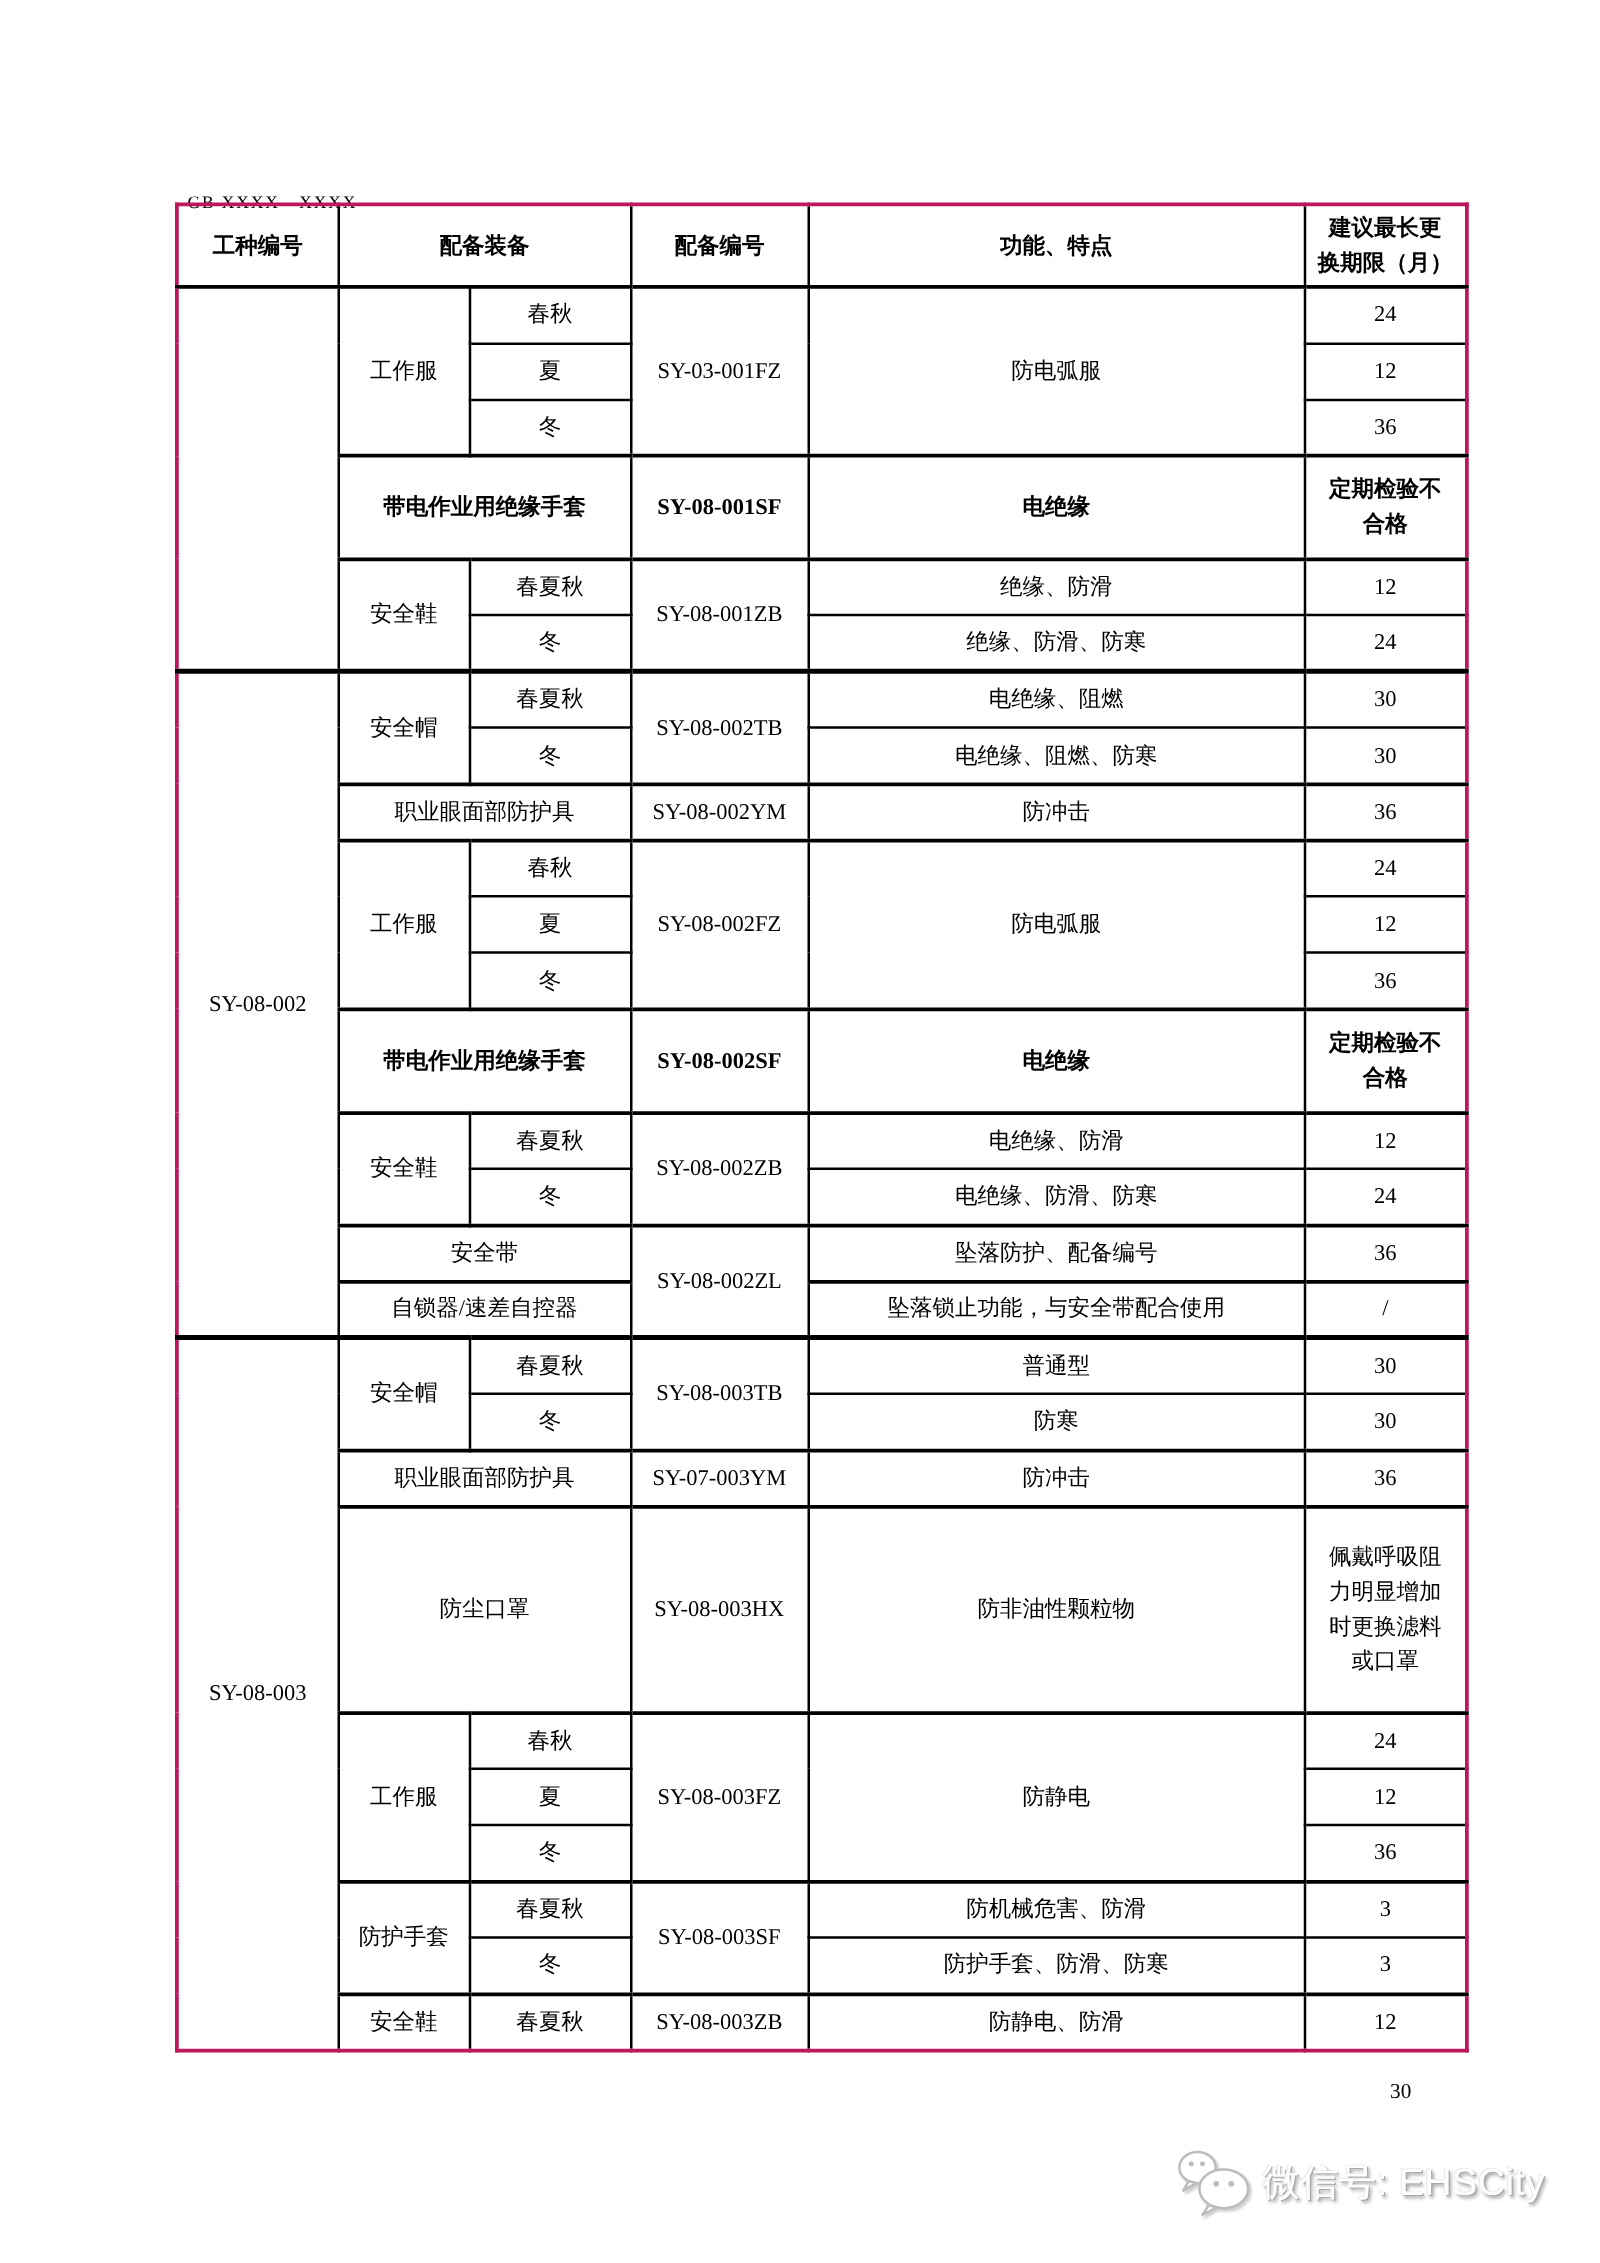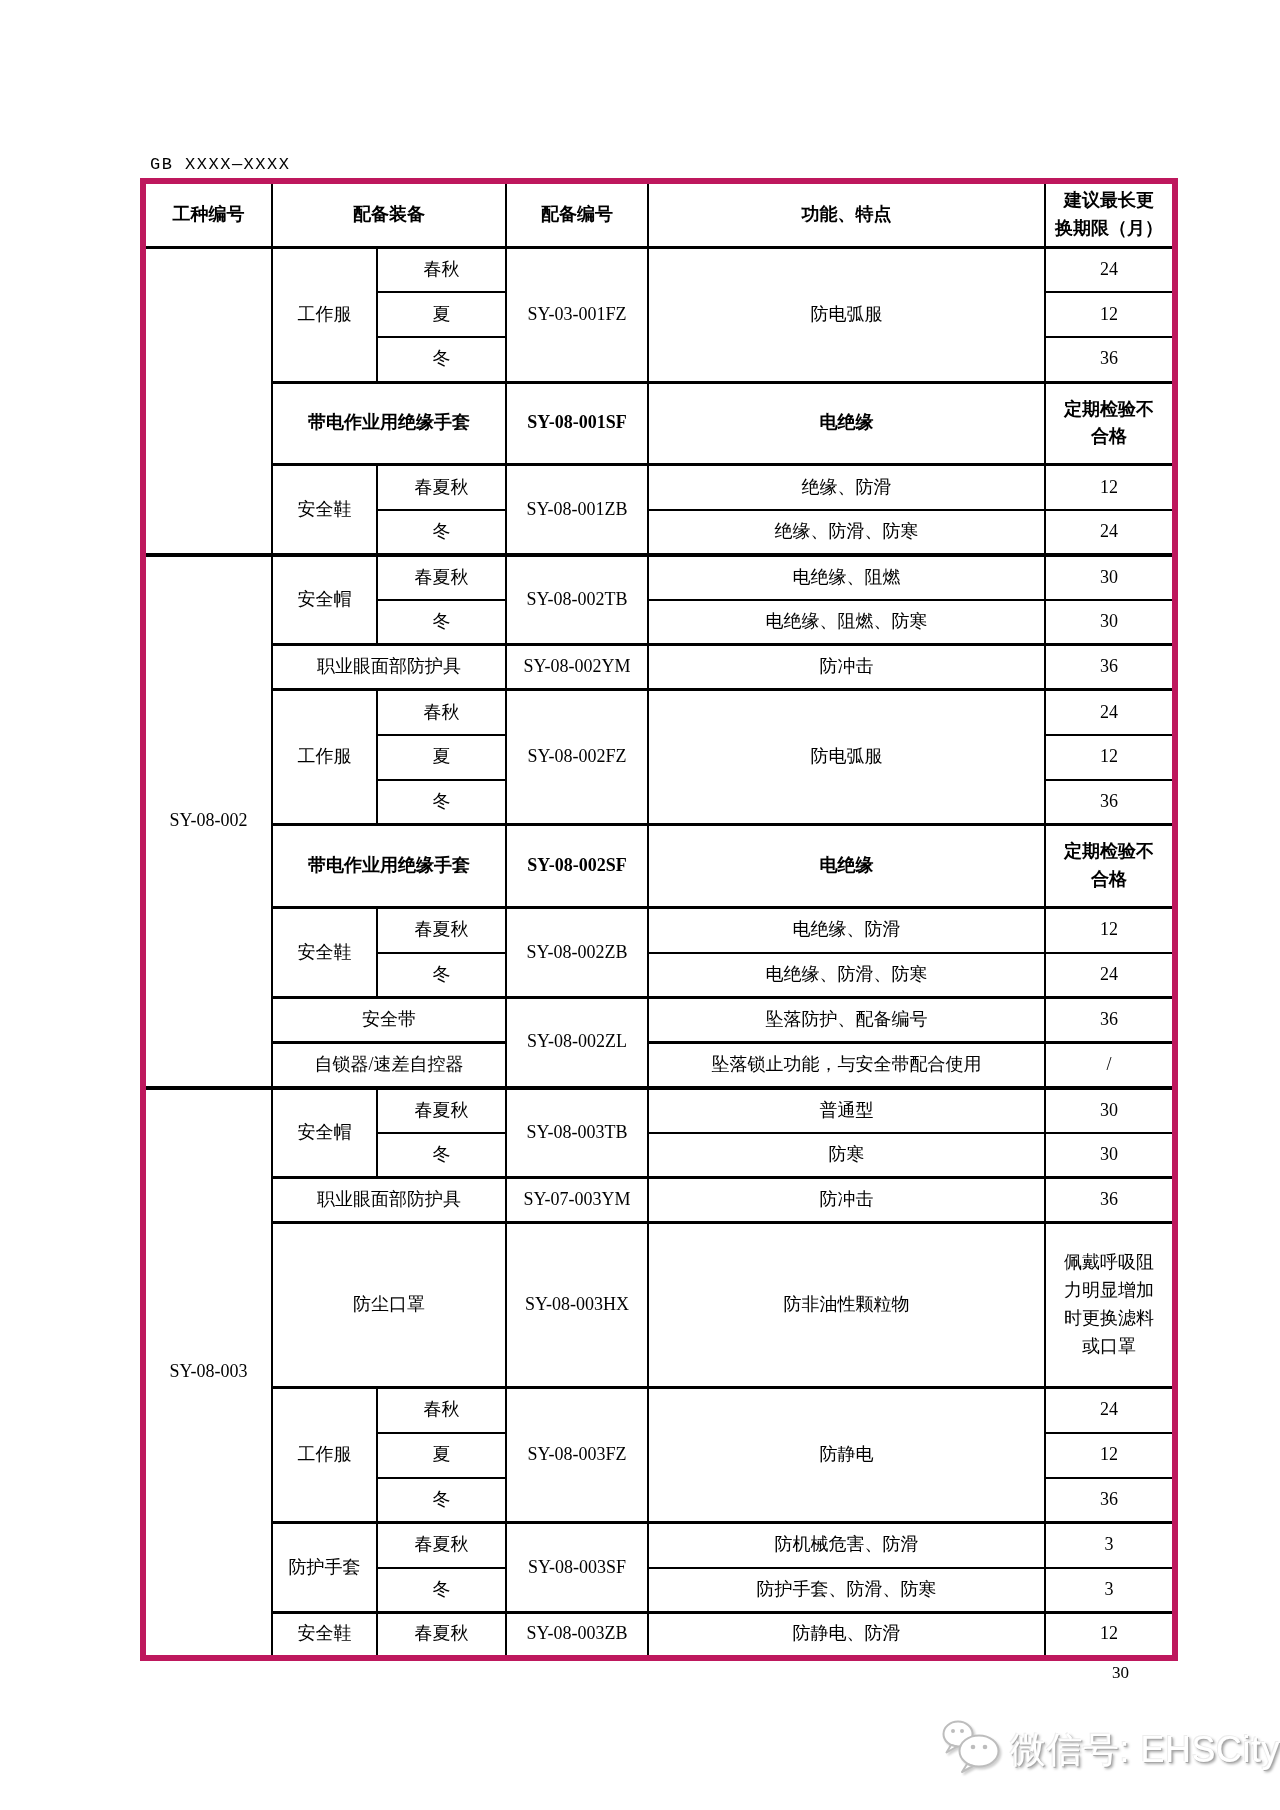"GB XXXX—XXXX" .doc-code { font-family: Liberation Mono, monospace -> Liberation Serif, serif; font-size: 17px -> 14px }
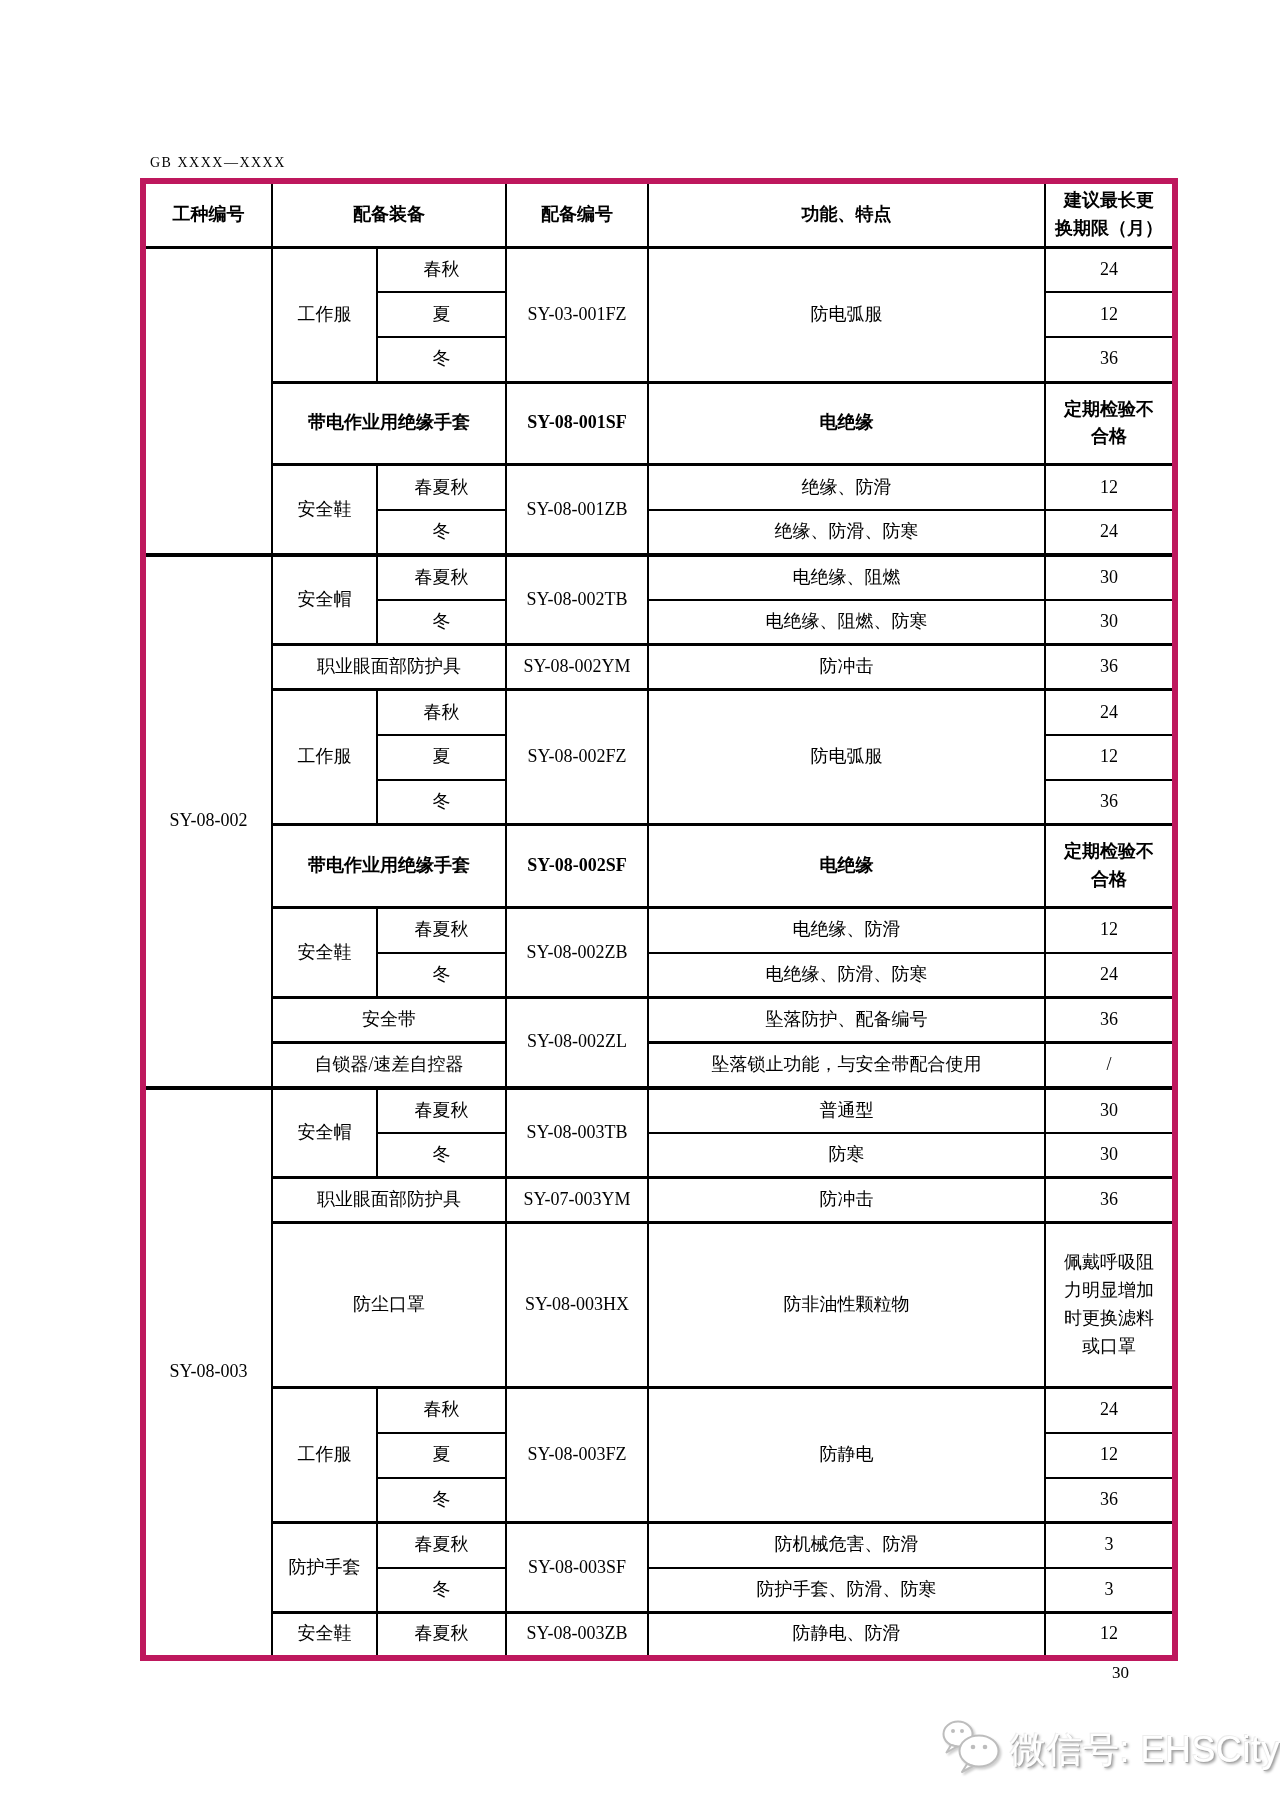"工种编号" table.ppe { border: 6px solid #be185d -> 3px solid #be185d; top: 178px -> 162px }
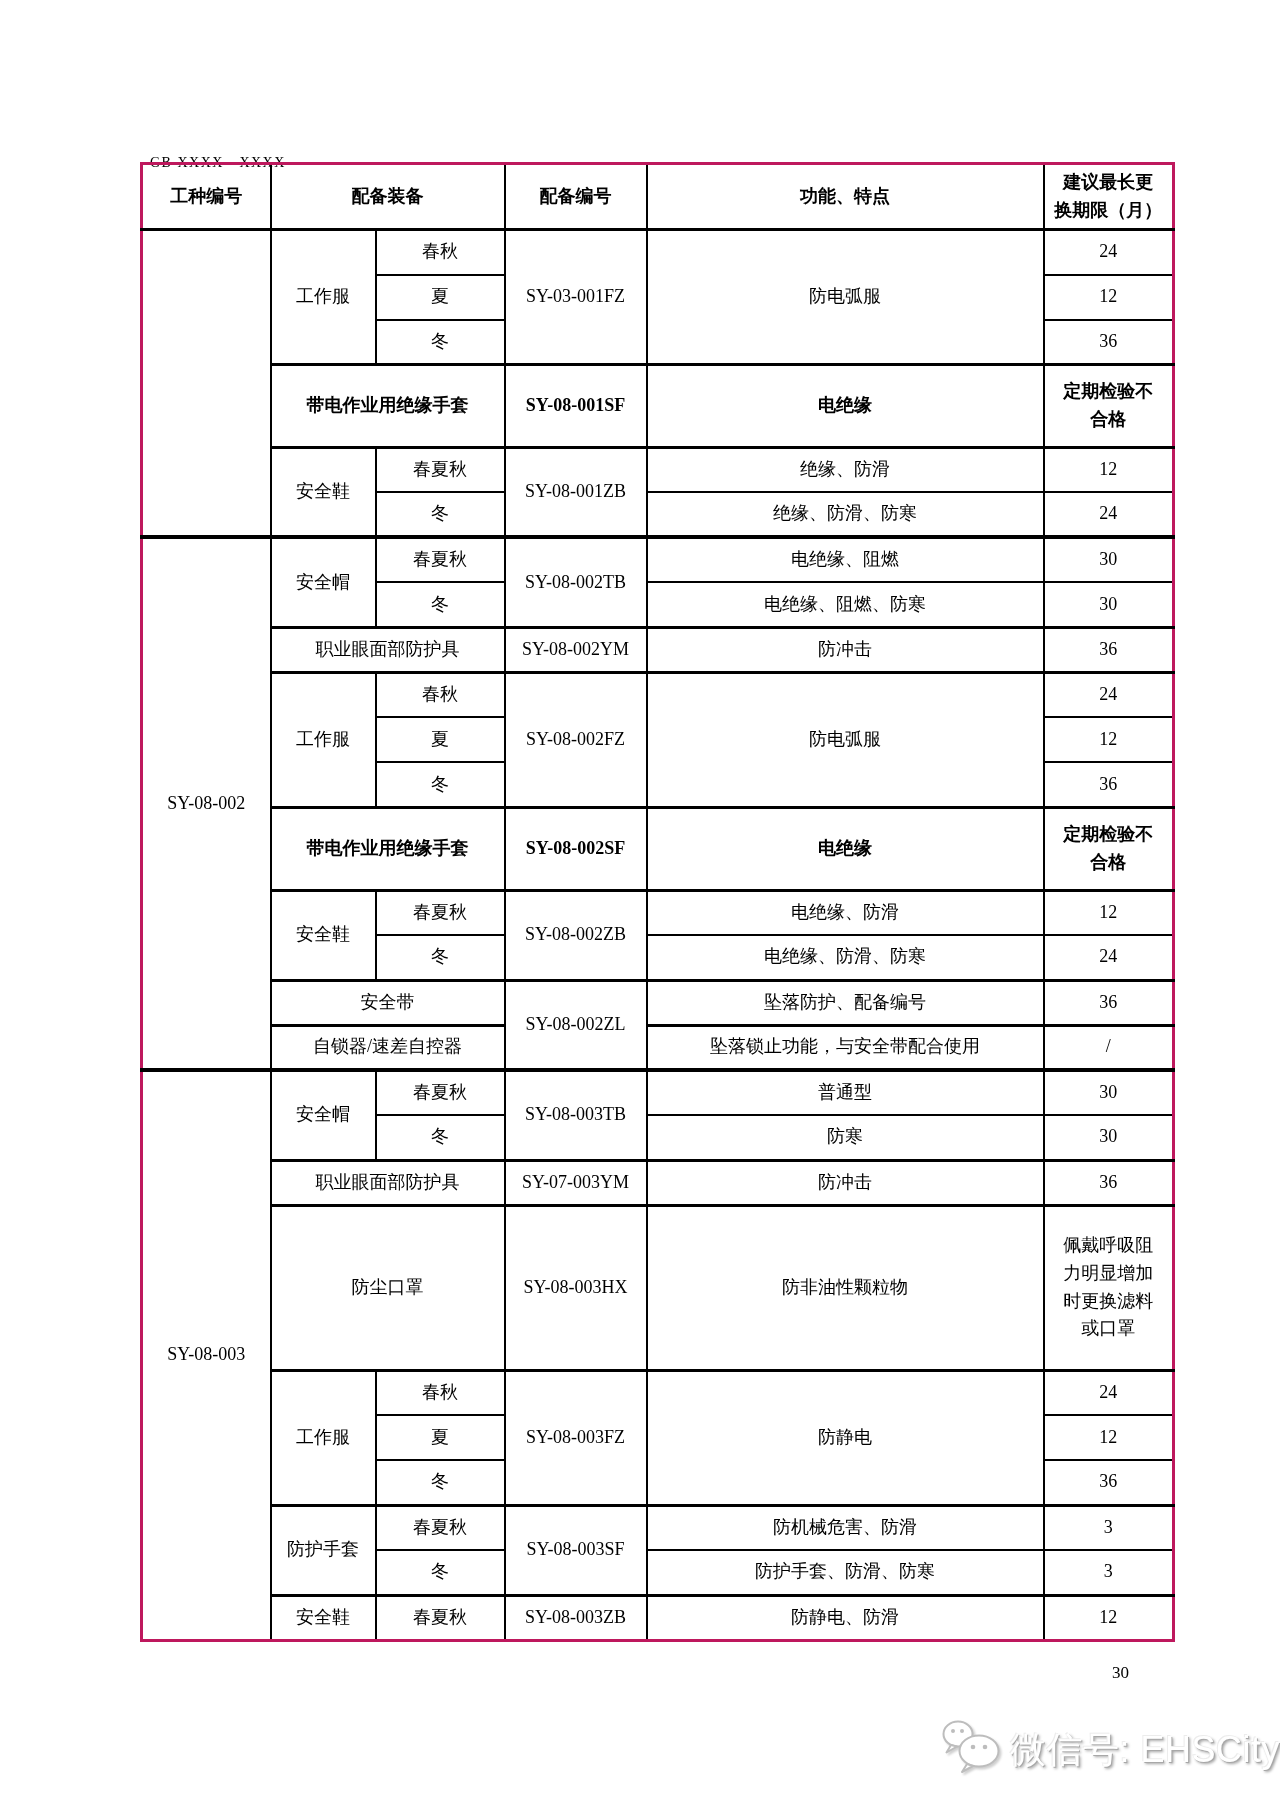"微信号: EHSCity" .wm-label { font-size: 36px -> 30px }
